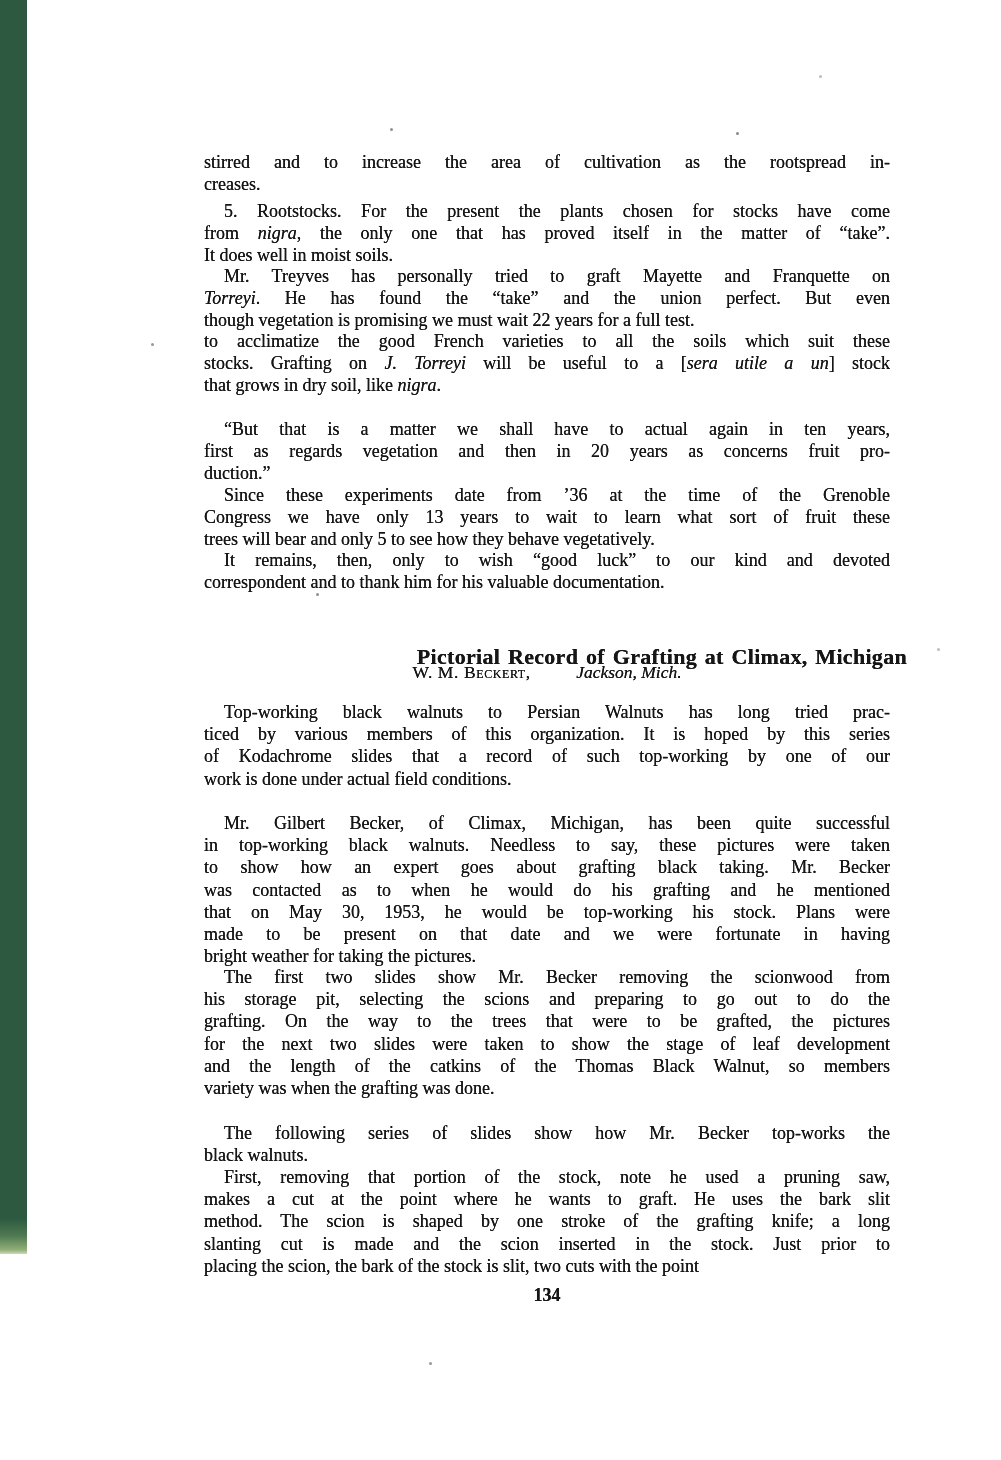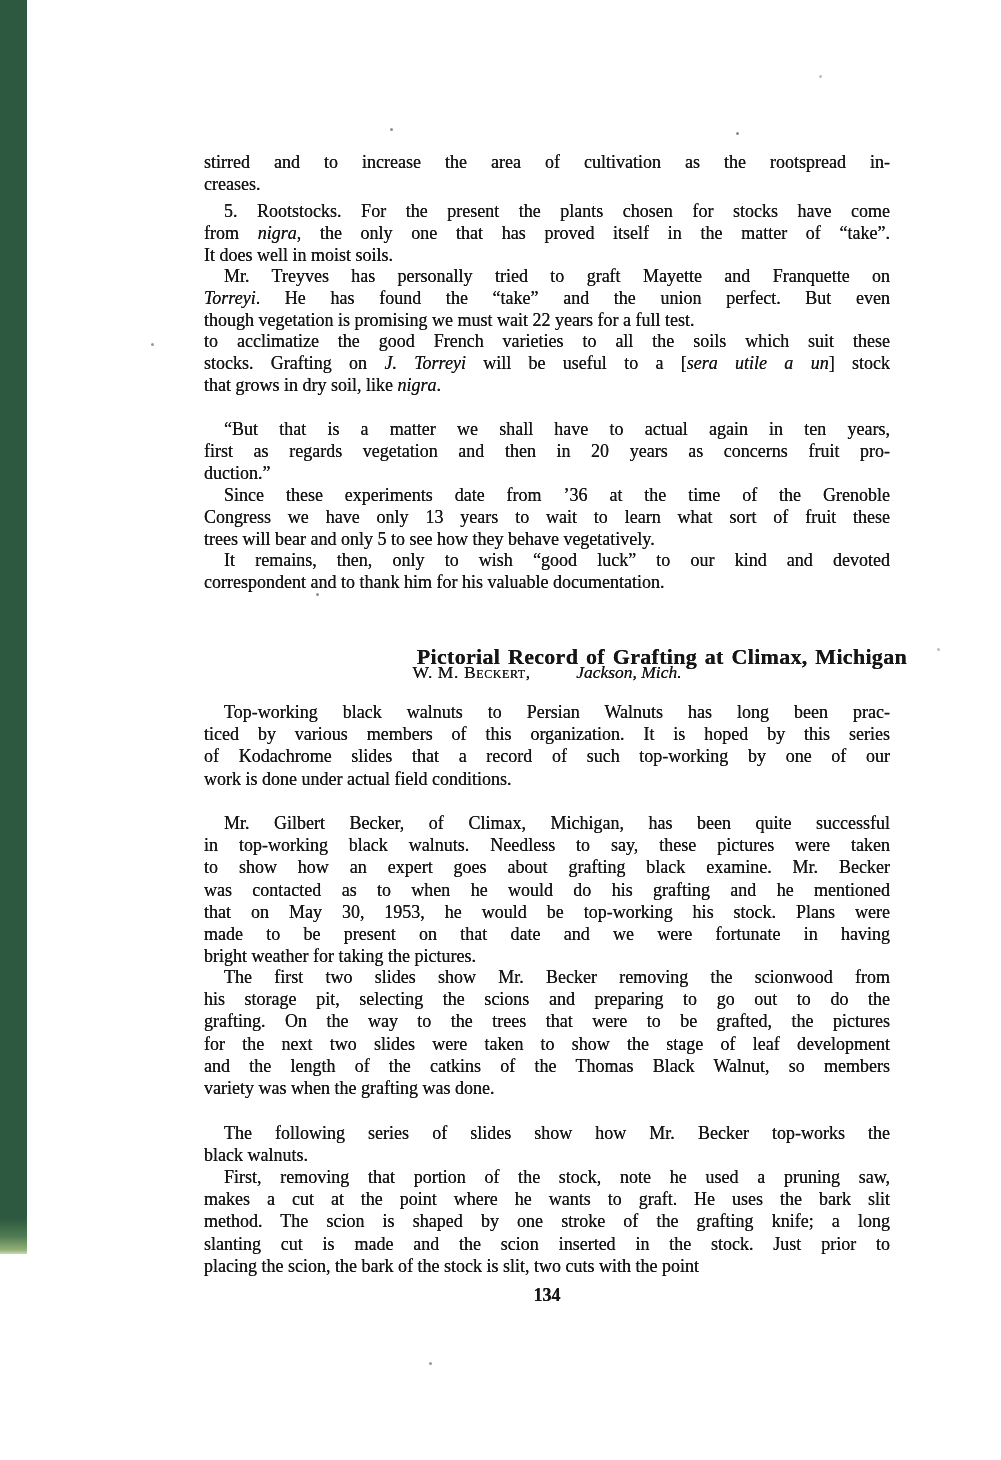"Top-working black walnuts to Persian" div.line { text: been -> tried }
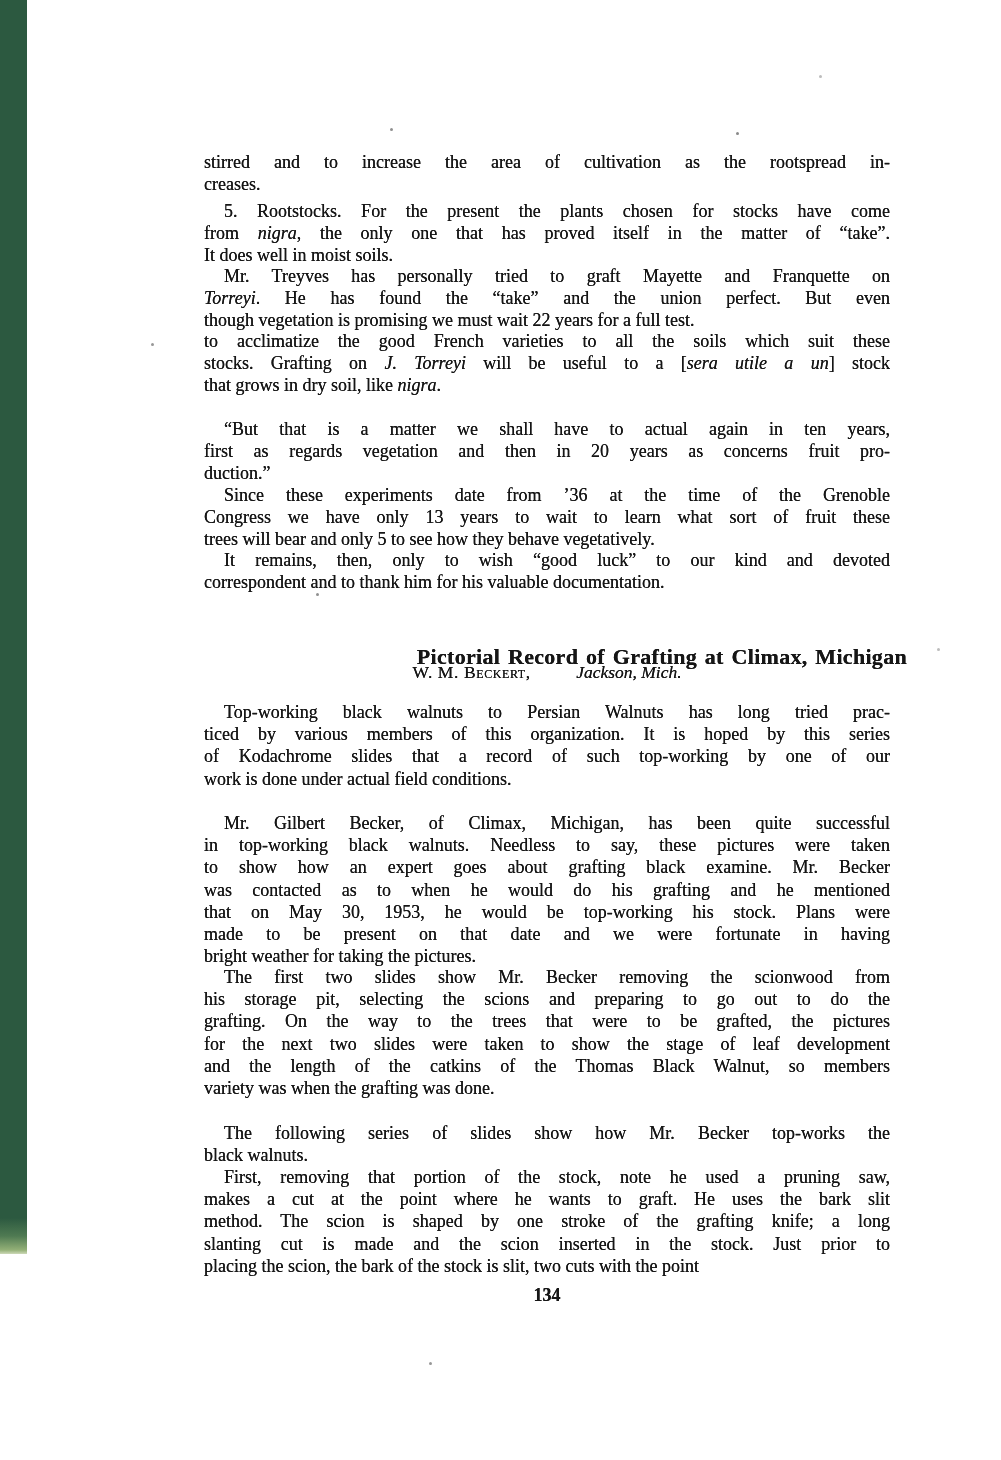"to show how an expert" div.line { text: examine -> taking }
